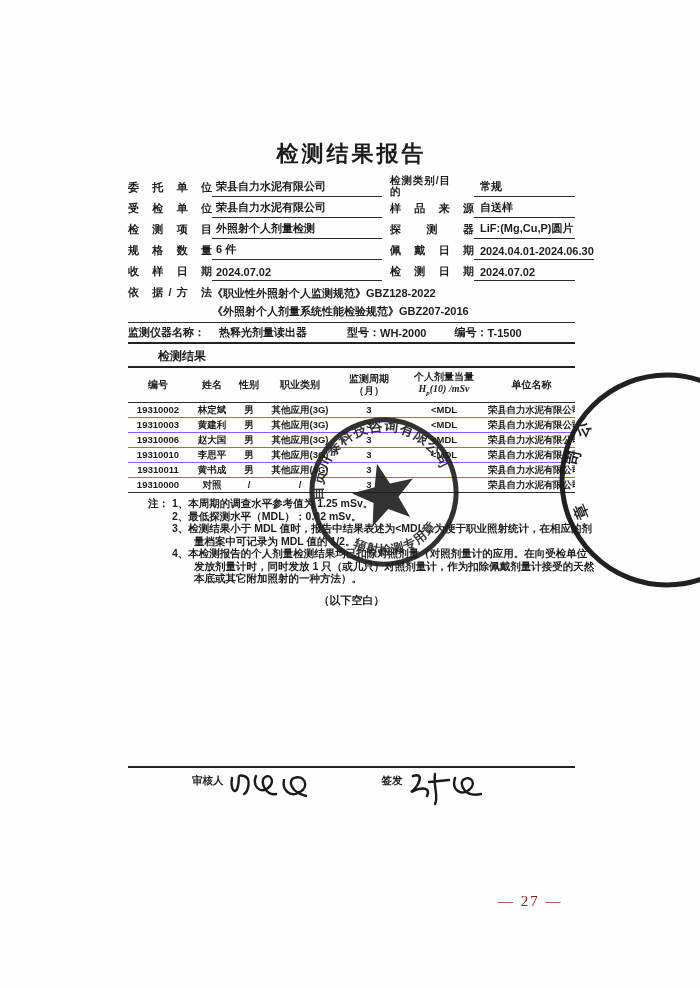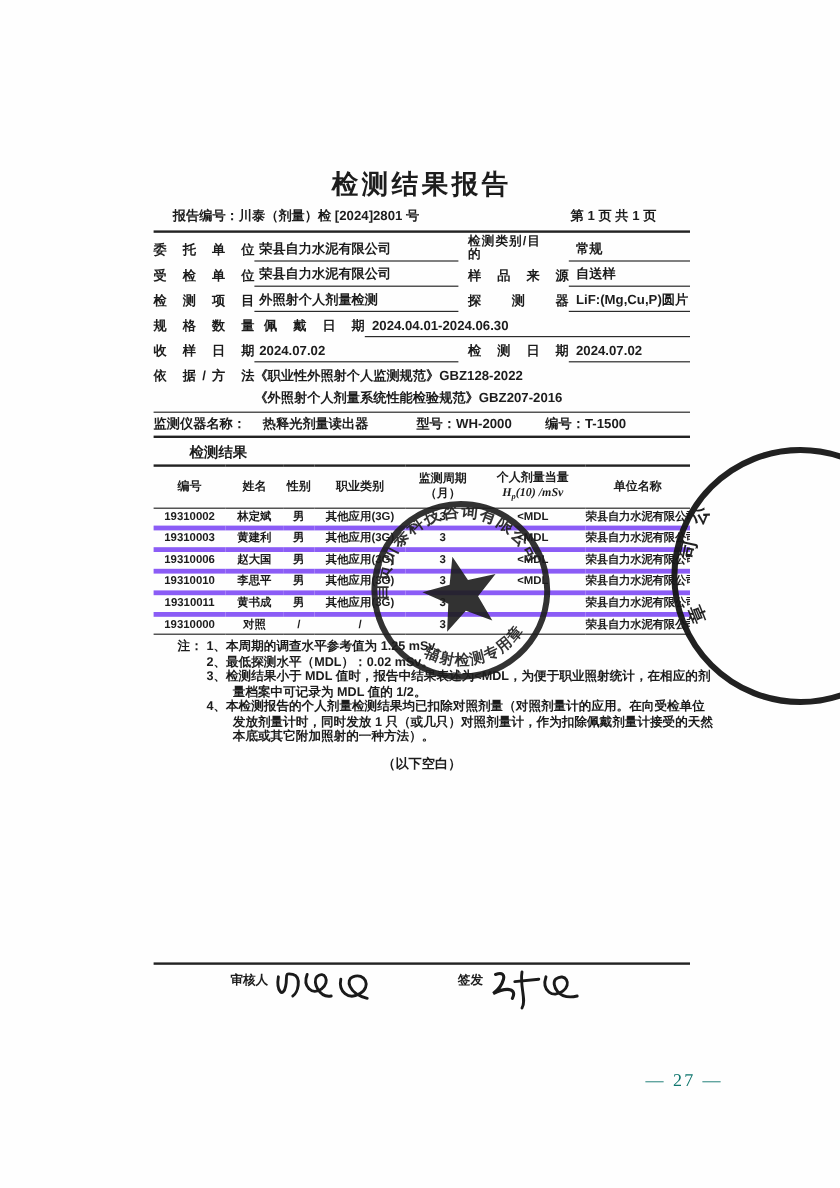"报告编号：川泰（剂量）检 [2024]2801 号" div.report-line { html: <div> <span> <span>报告编号：</span><span>川泰（剂量）检 [2024]2801 号</span> </span> <span>第 1 页 共 1 页</span> </div> -> none }
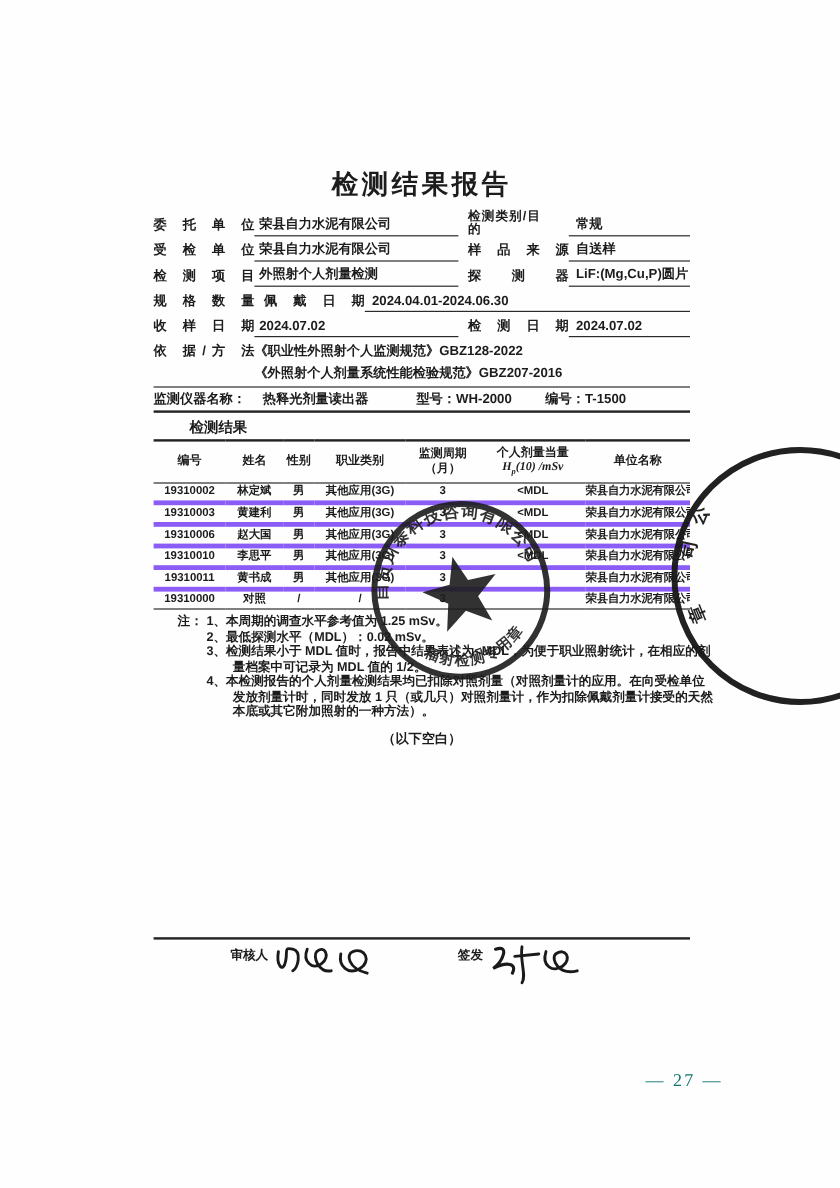"6 件" span.ivalue { html: none -> <span>6 件</span> }
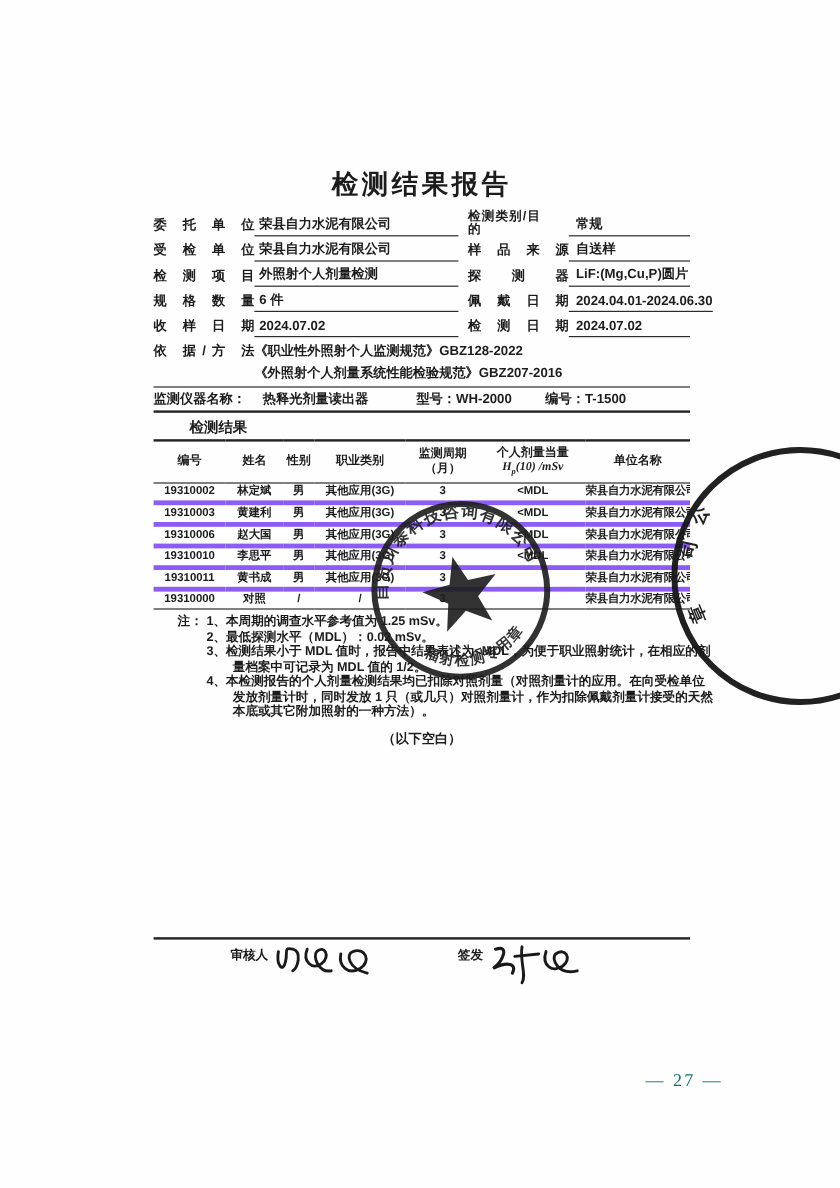"19310002" table.results td { border-bottom: 4px solid #8b5cf6 -> 1px solid #8b5cf6 }
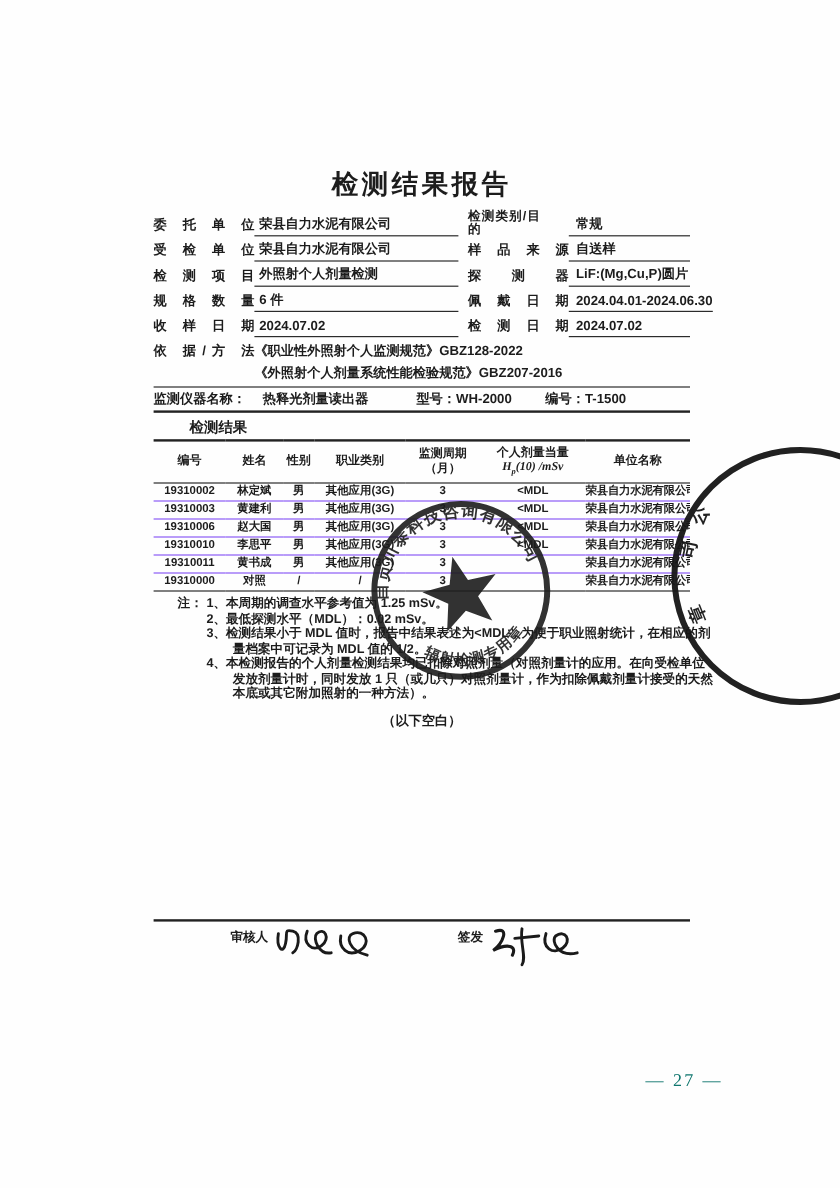"— 27 —" .page-number { color: #0f766e -> #7f1d1d; left: 538px -> 498px }
